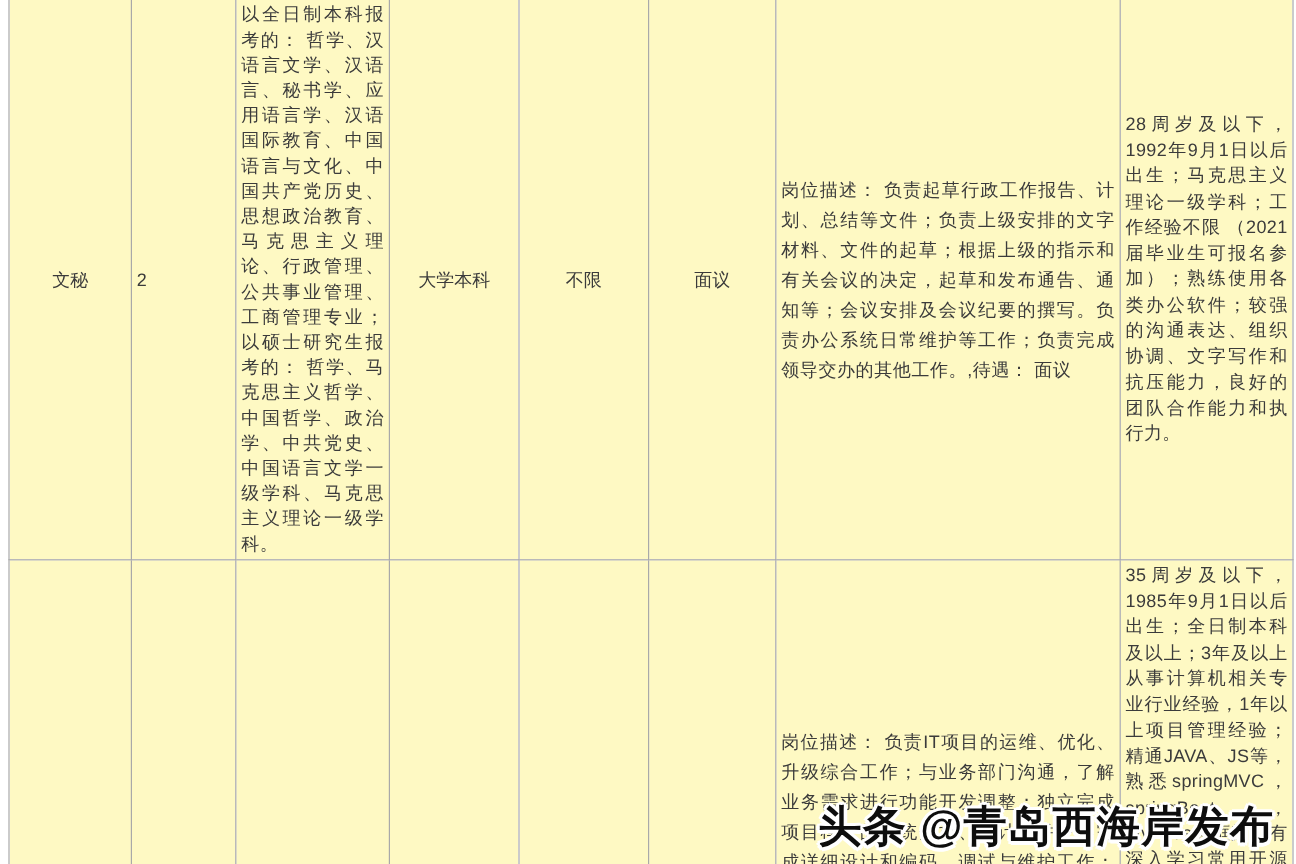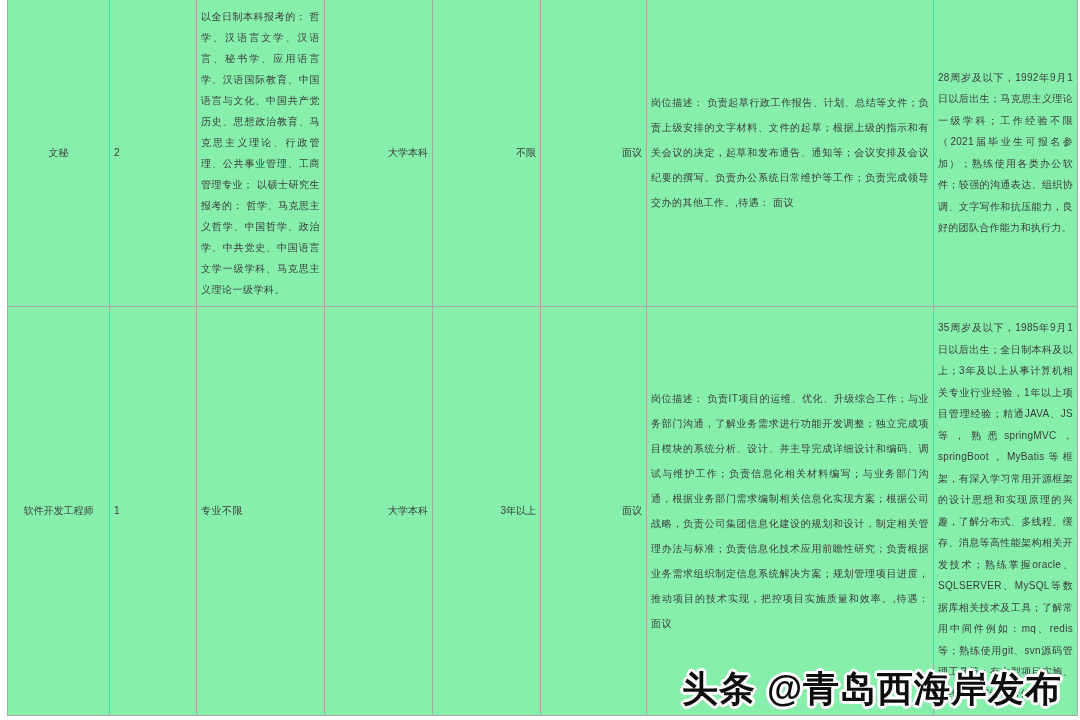"以全日制本科报考的：" table.jobs td { background: #86efac -> #fef9c3; font-size: 10px -> 15px }
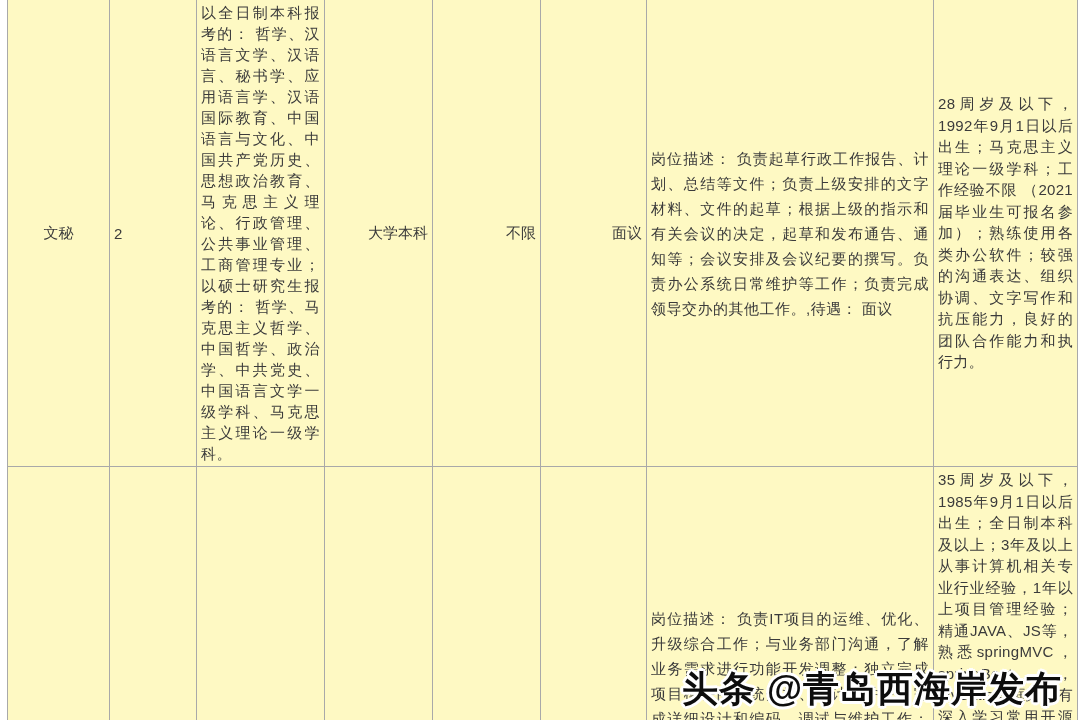"大学本科" td.c-edu, td.c-exp, td.c-sal { text-align: right -> center }
